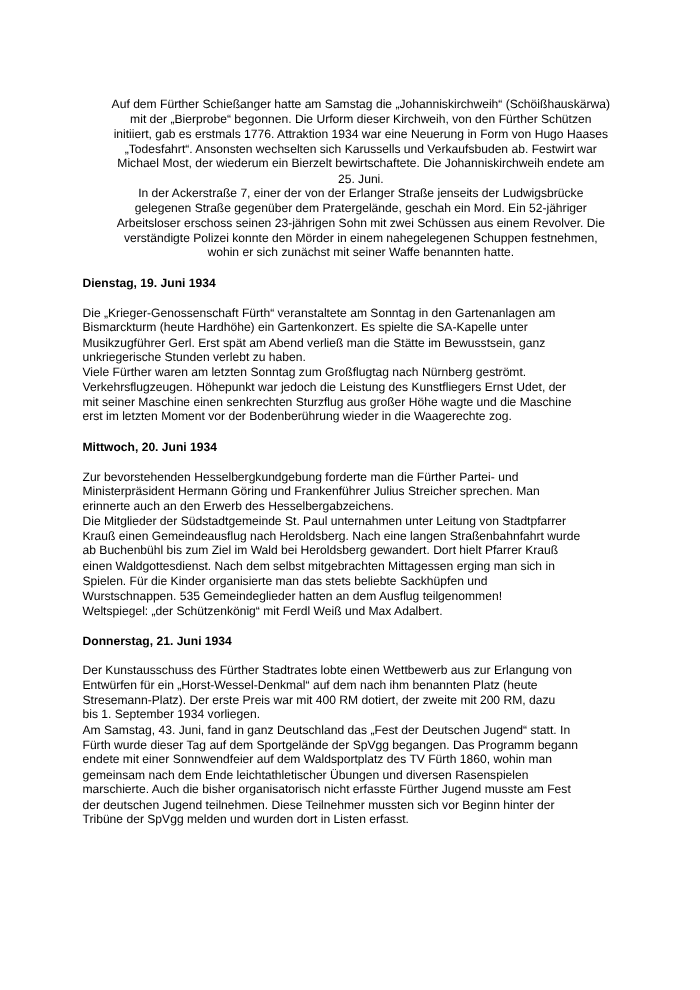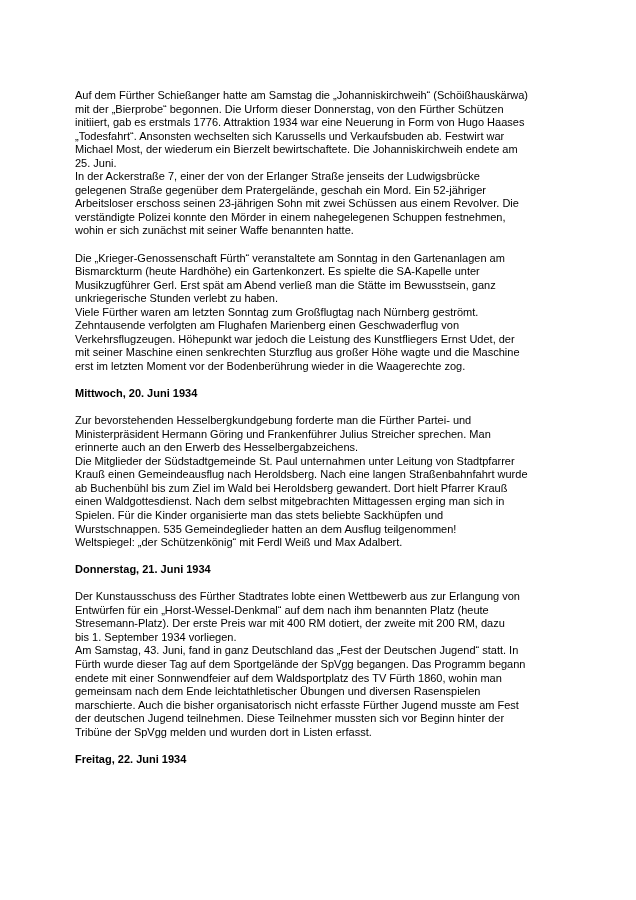"Auf dem Fürther Schießanger hatte" .block:first-child { text-align: none -> center }
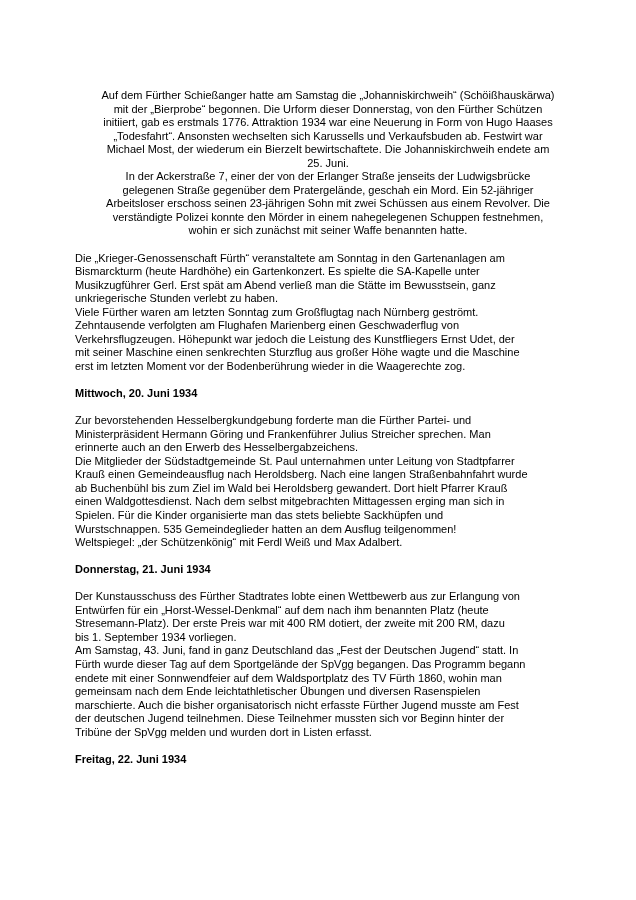"mit der „Bierprobe“ begonnen. Die" div.line { text: Donnerstag -> Kirchweih }
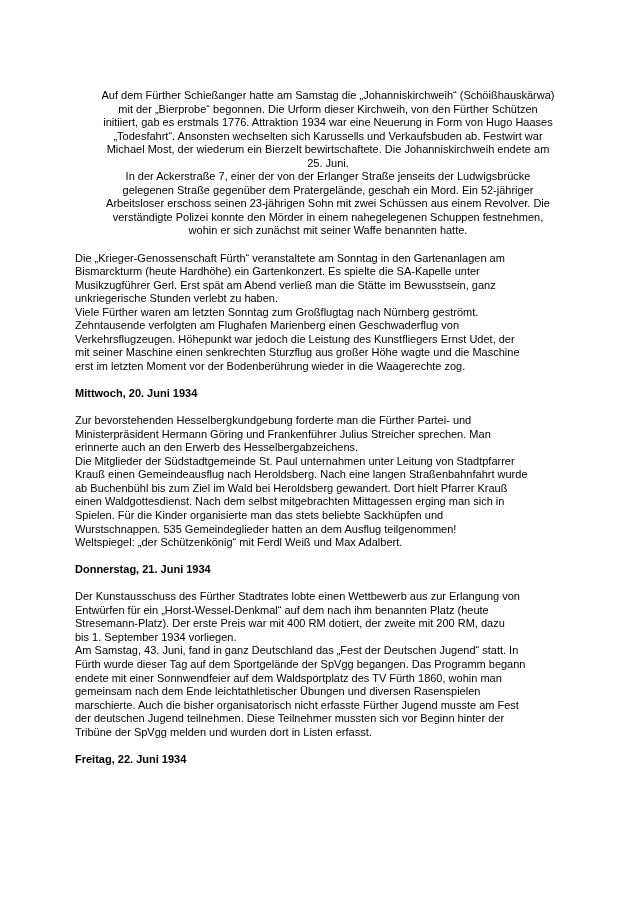"Dienstag, 19. Juni 1934" div.block { html: none -> <div>Dienstag, 19. Juni 1934</div> }
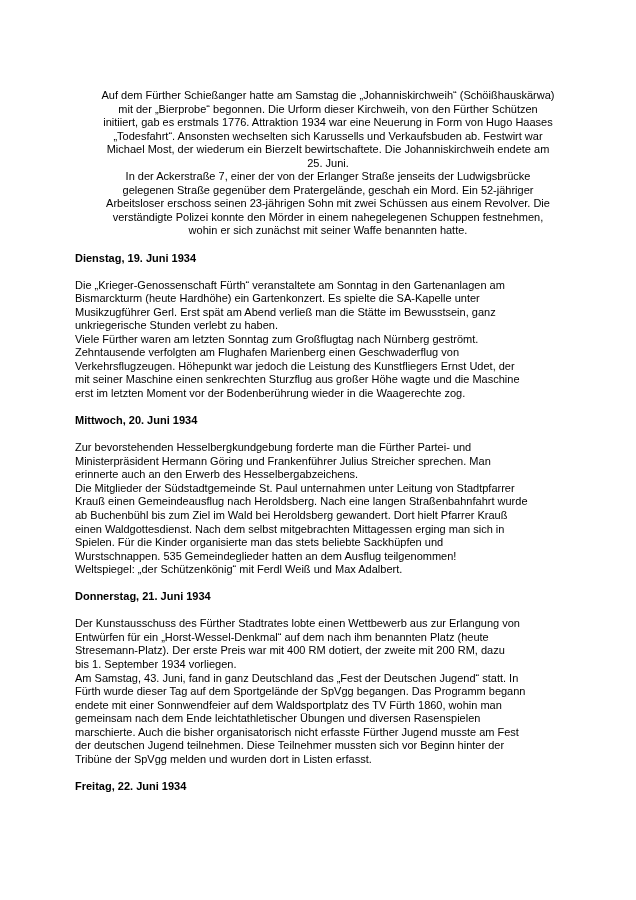"Zehntausende verfolgten am Flughafen" div.line { html: <div>Zehntausende verfolgten am Flughafen Marienberg einen Geschwaderflug von</div> -> none }
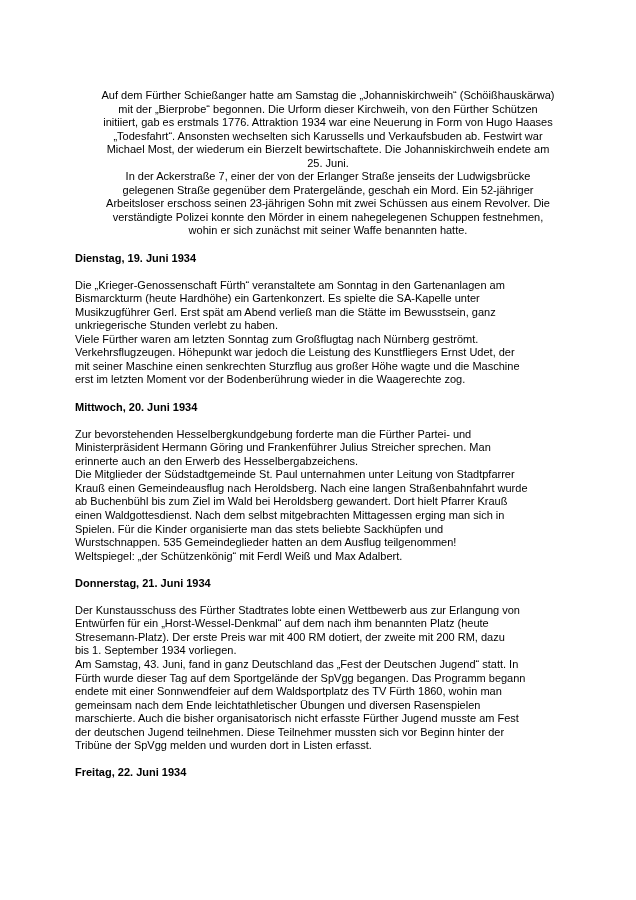"Freitag, 22. Juni 1934" div.block { html: <div>Freitag, 22. Juni 1934</div> -> none }
